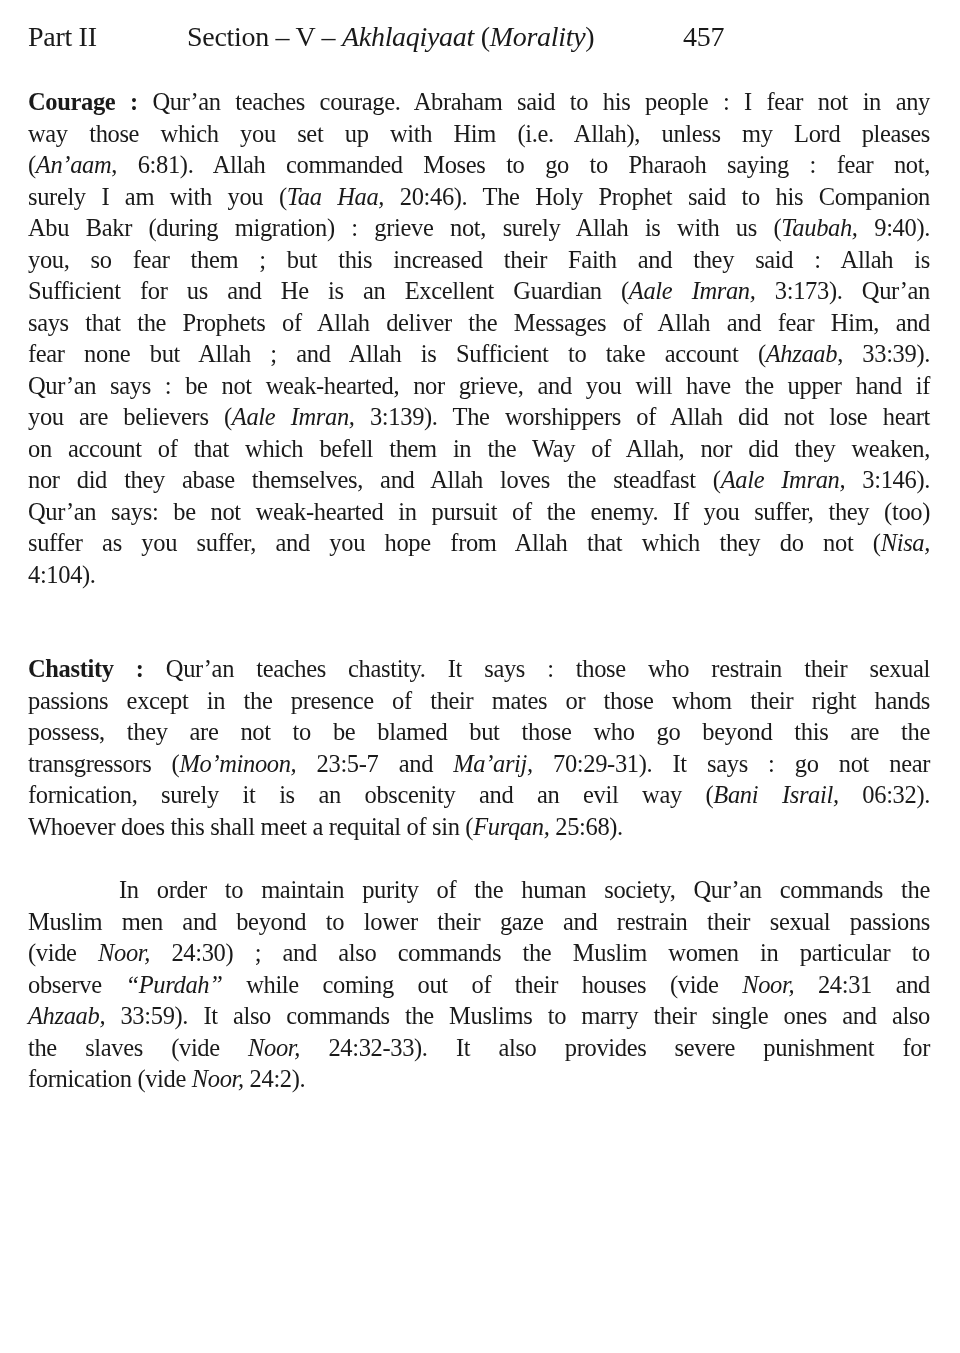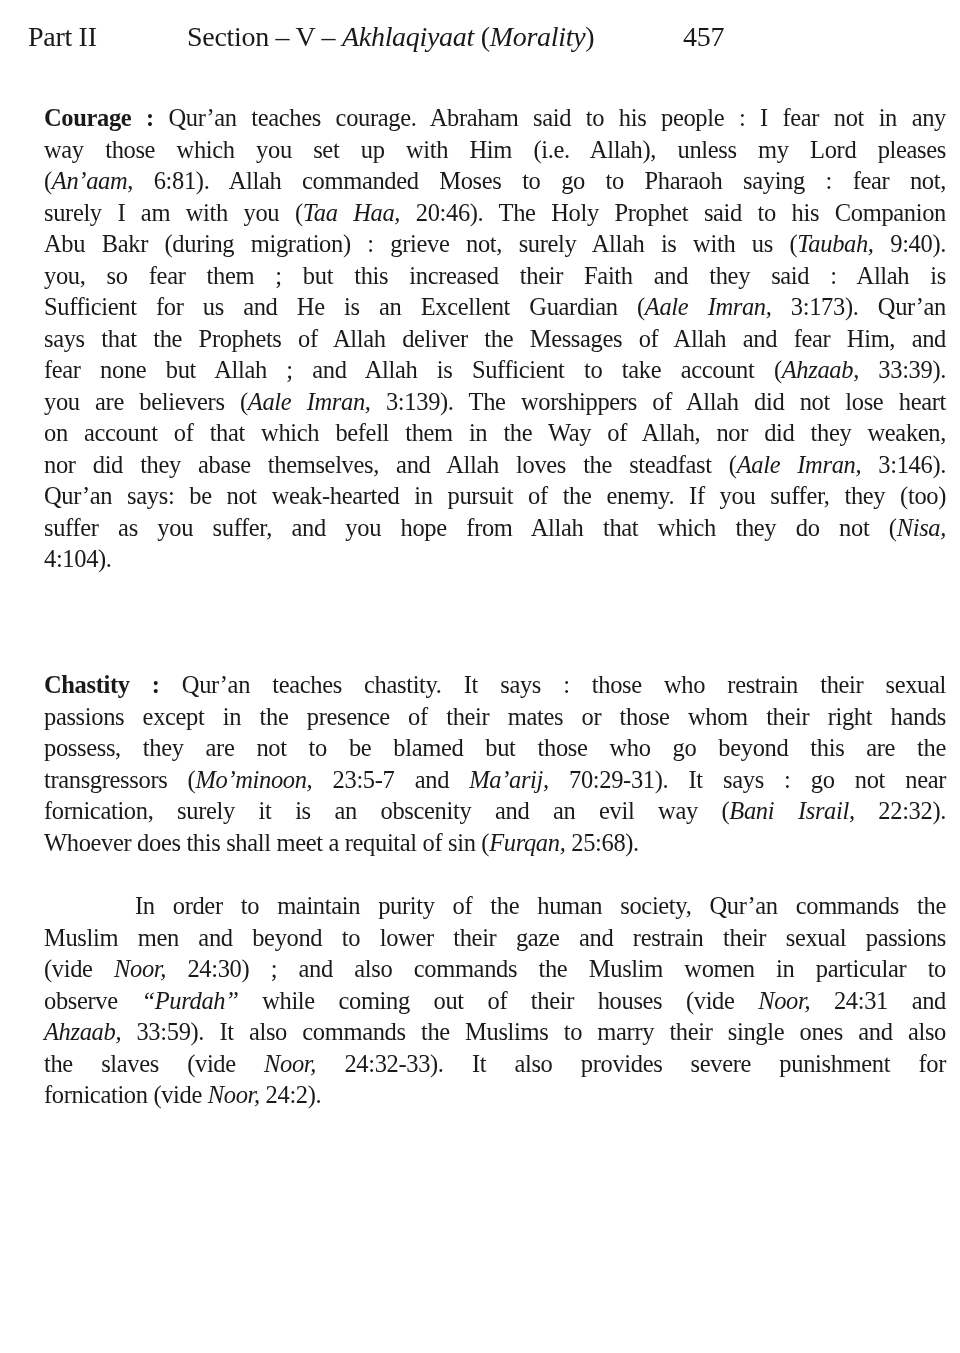"Courage : Qur’an teaches courage." .para { margin: 16px -> 0 }
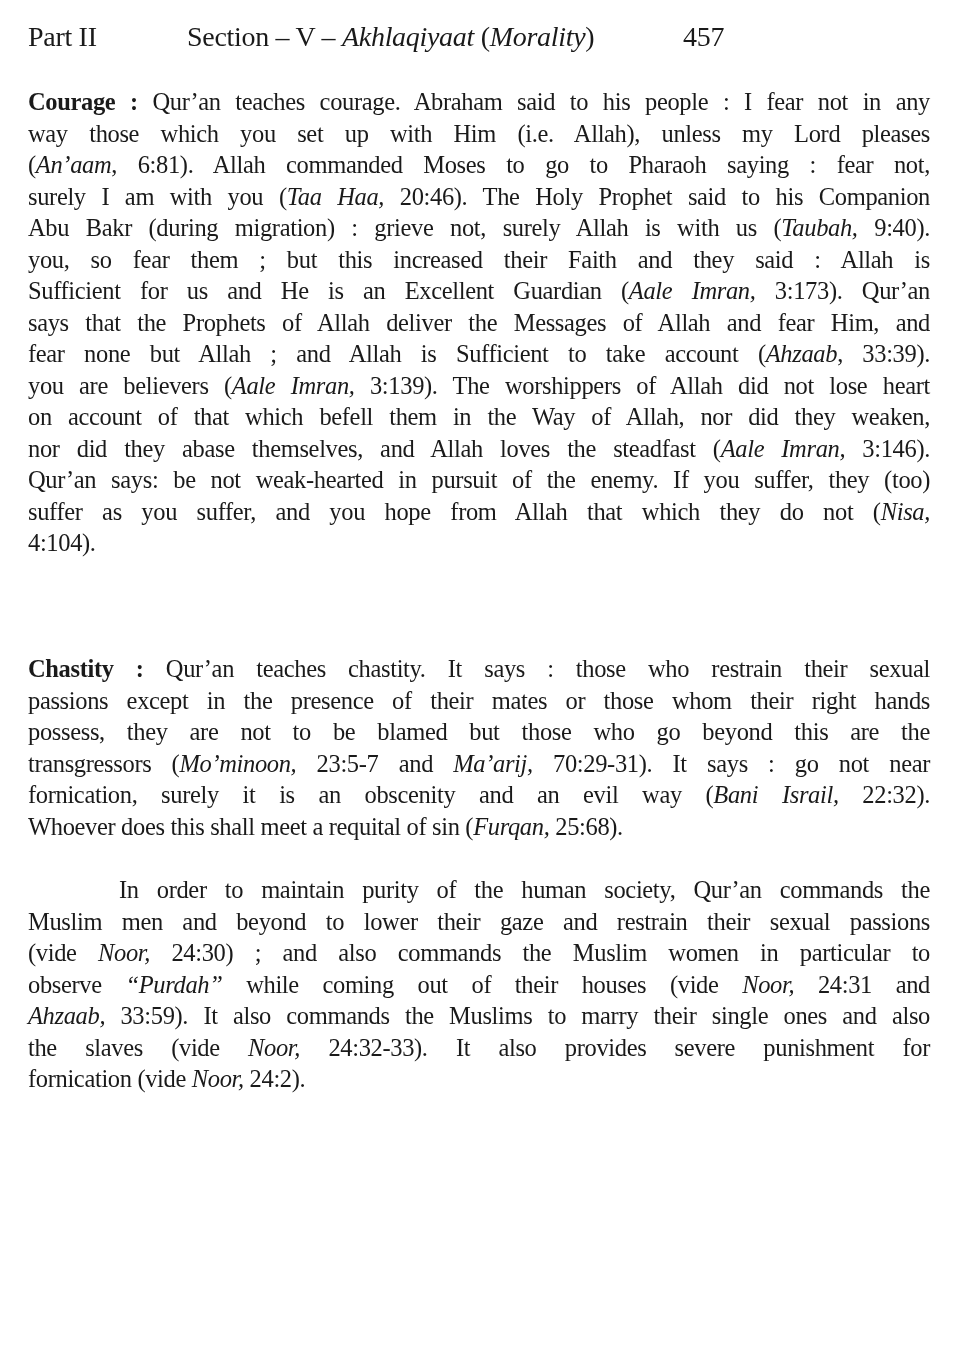"Qur’an says : be not" span.line { html: none -> <span><span>Qur’an says : be not weak-hearted, nor grieve, and you will have the upper hand if</span></span> }
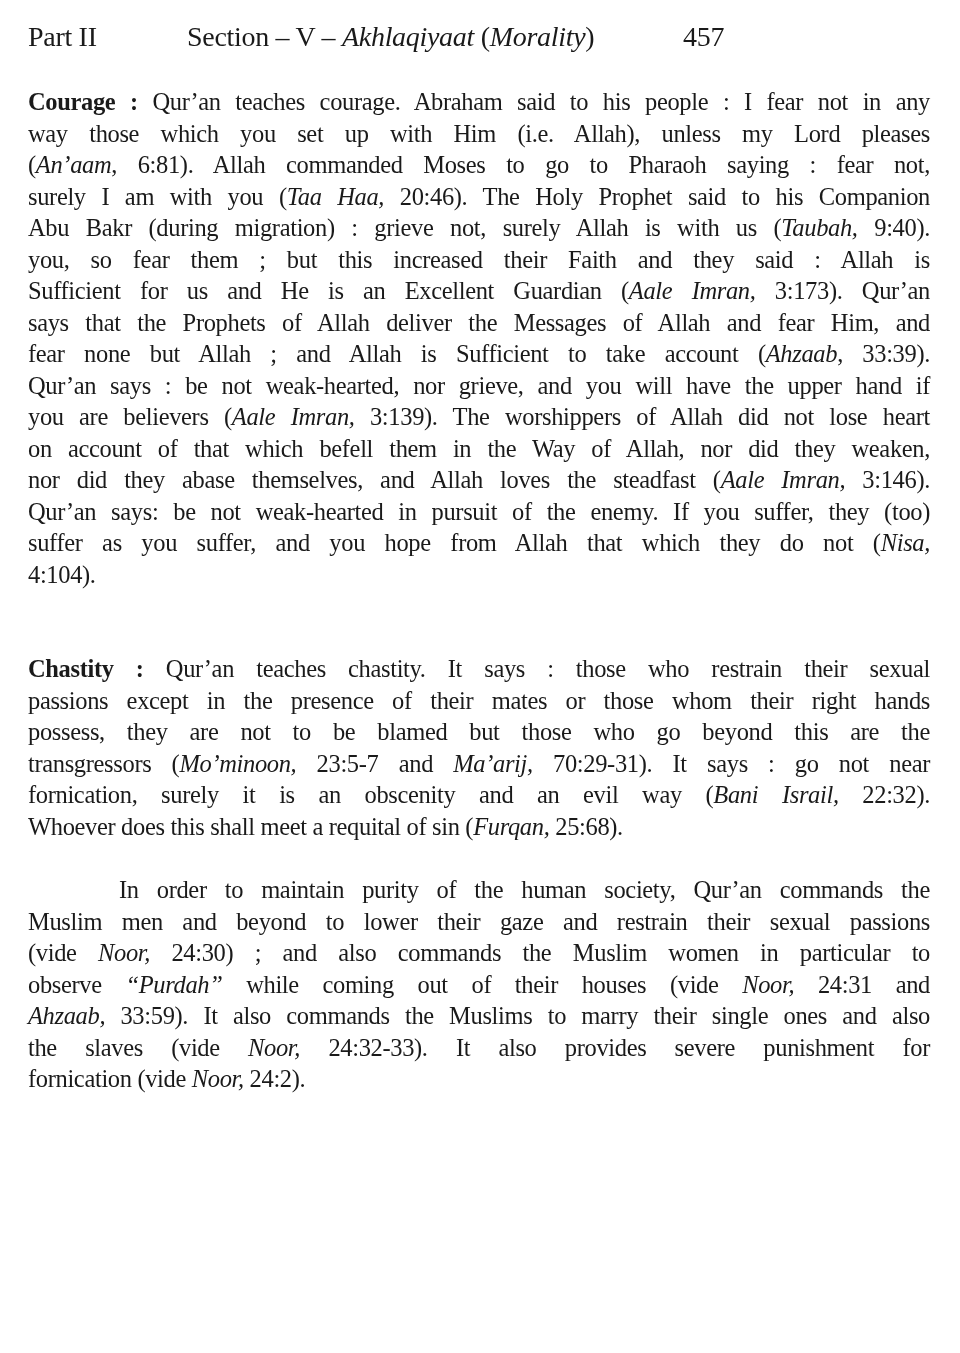"22:32)." span { text: 22:32 -> 06:32 }
